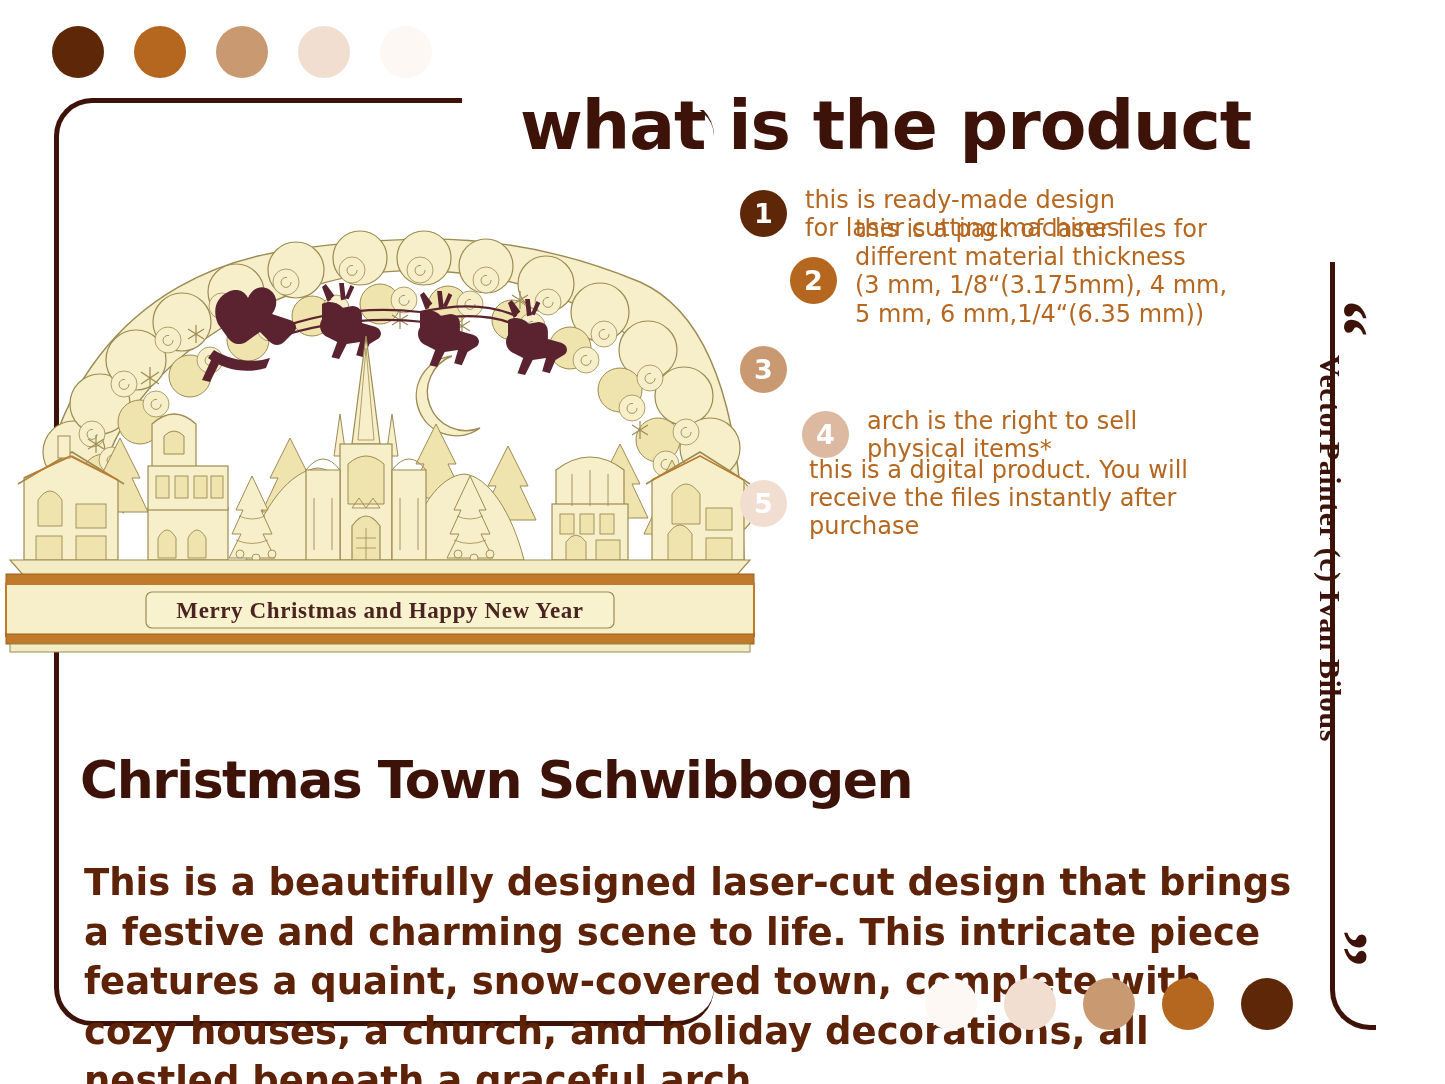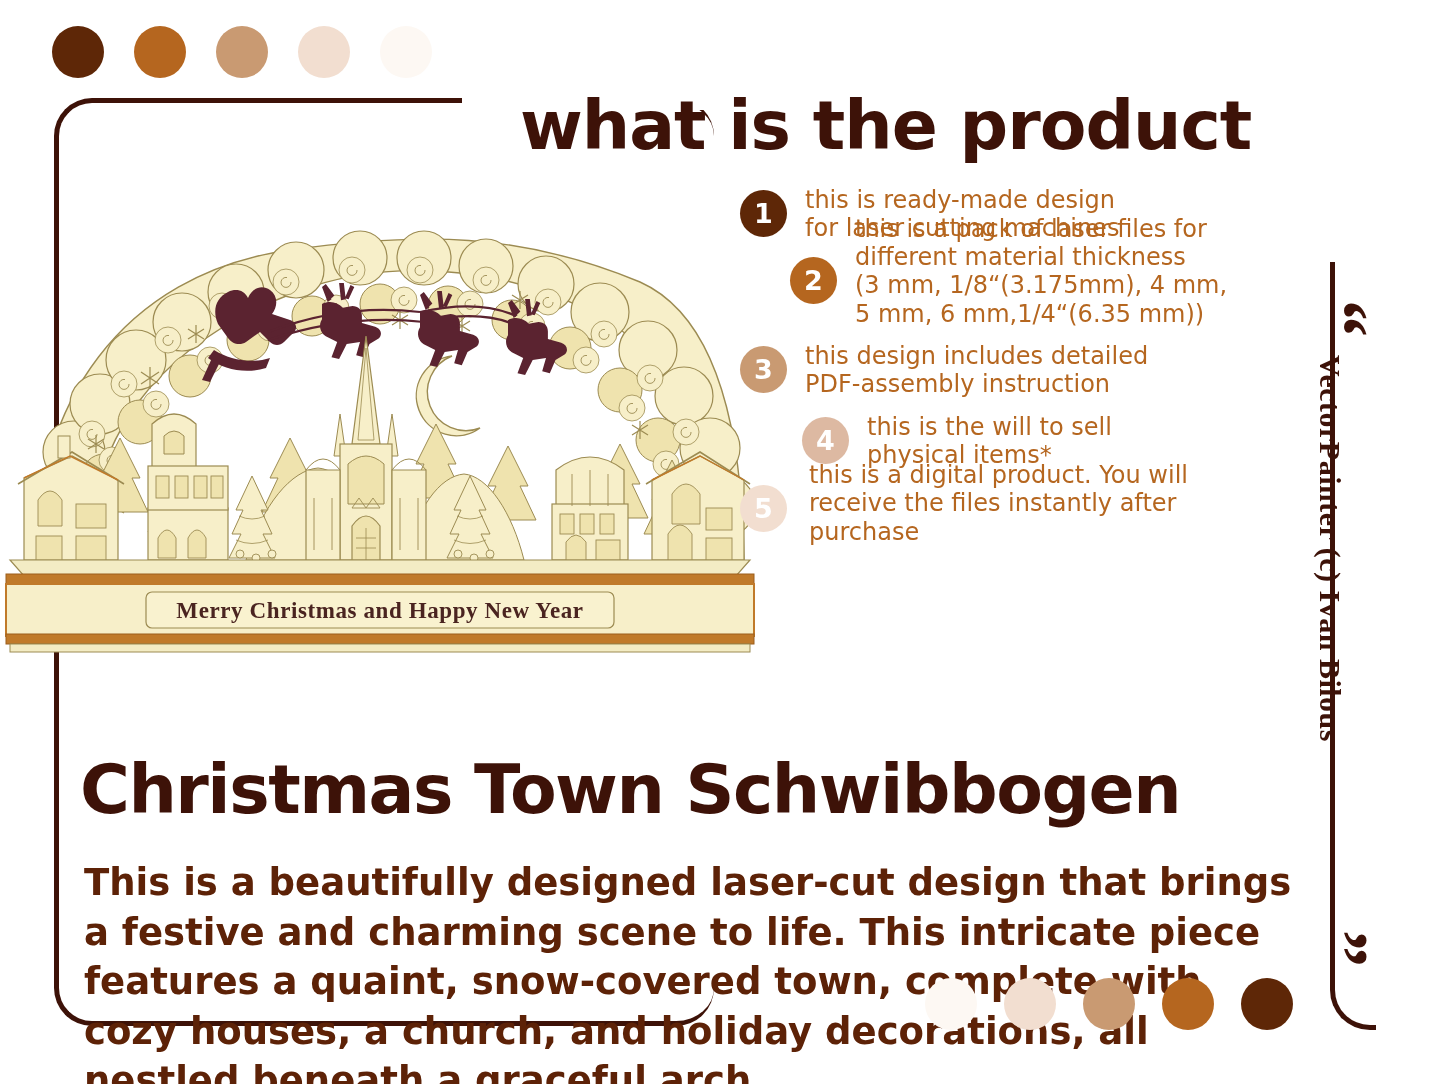"this design includes detailed" div.ftext { html: <div>this design includes detailed PDF-assembly instruction</div> -> none }
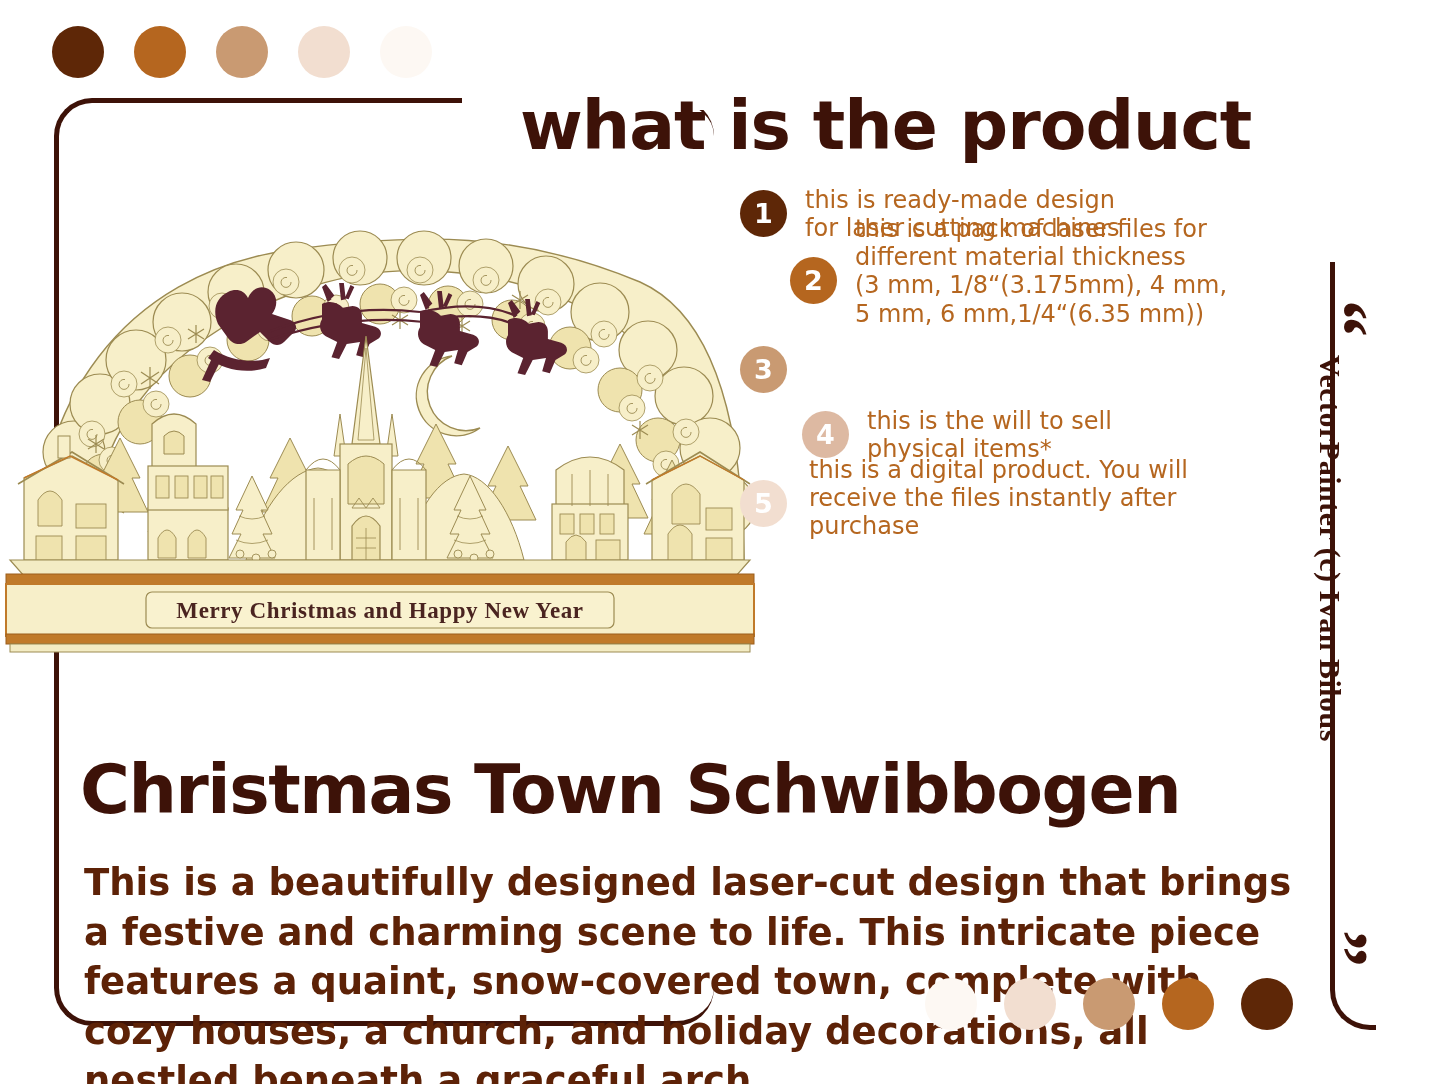"this is the will to" div.ftext { text: this is the will -> arch is the right }
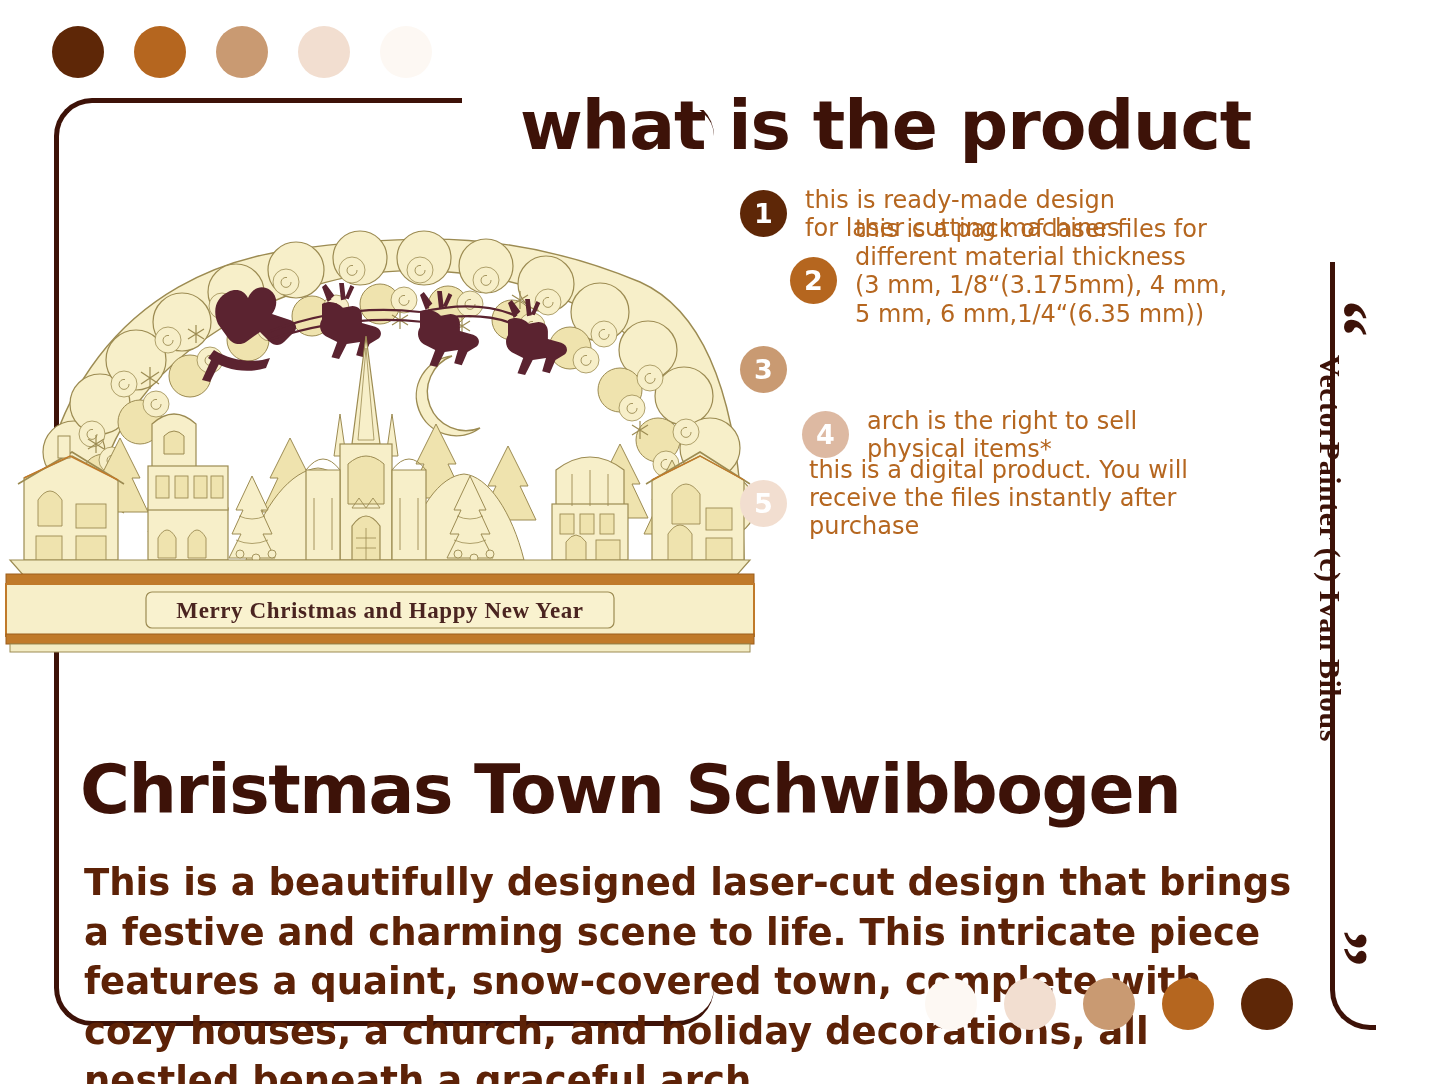"Christmas Town Schwibbogen" .product-title { font-size: 68px -> 52px }
